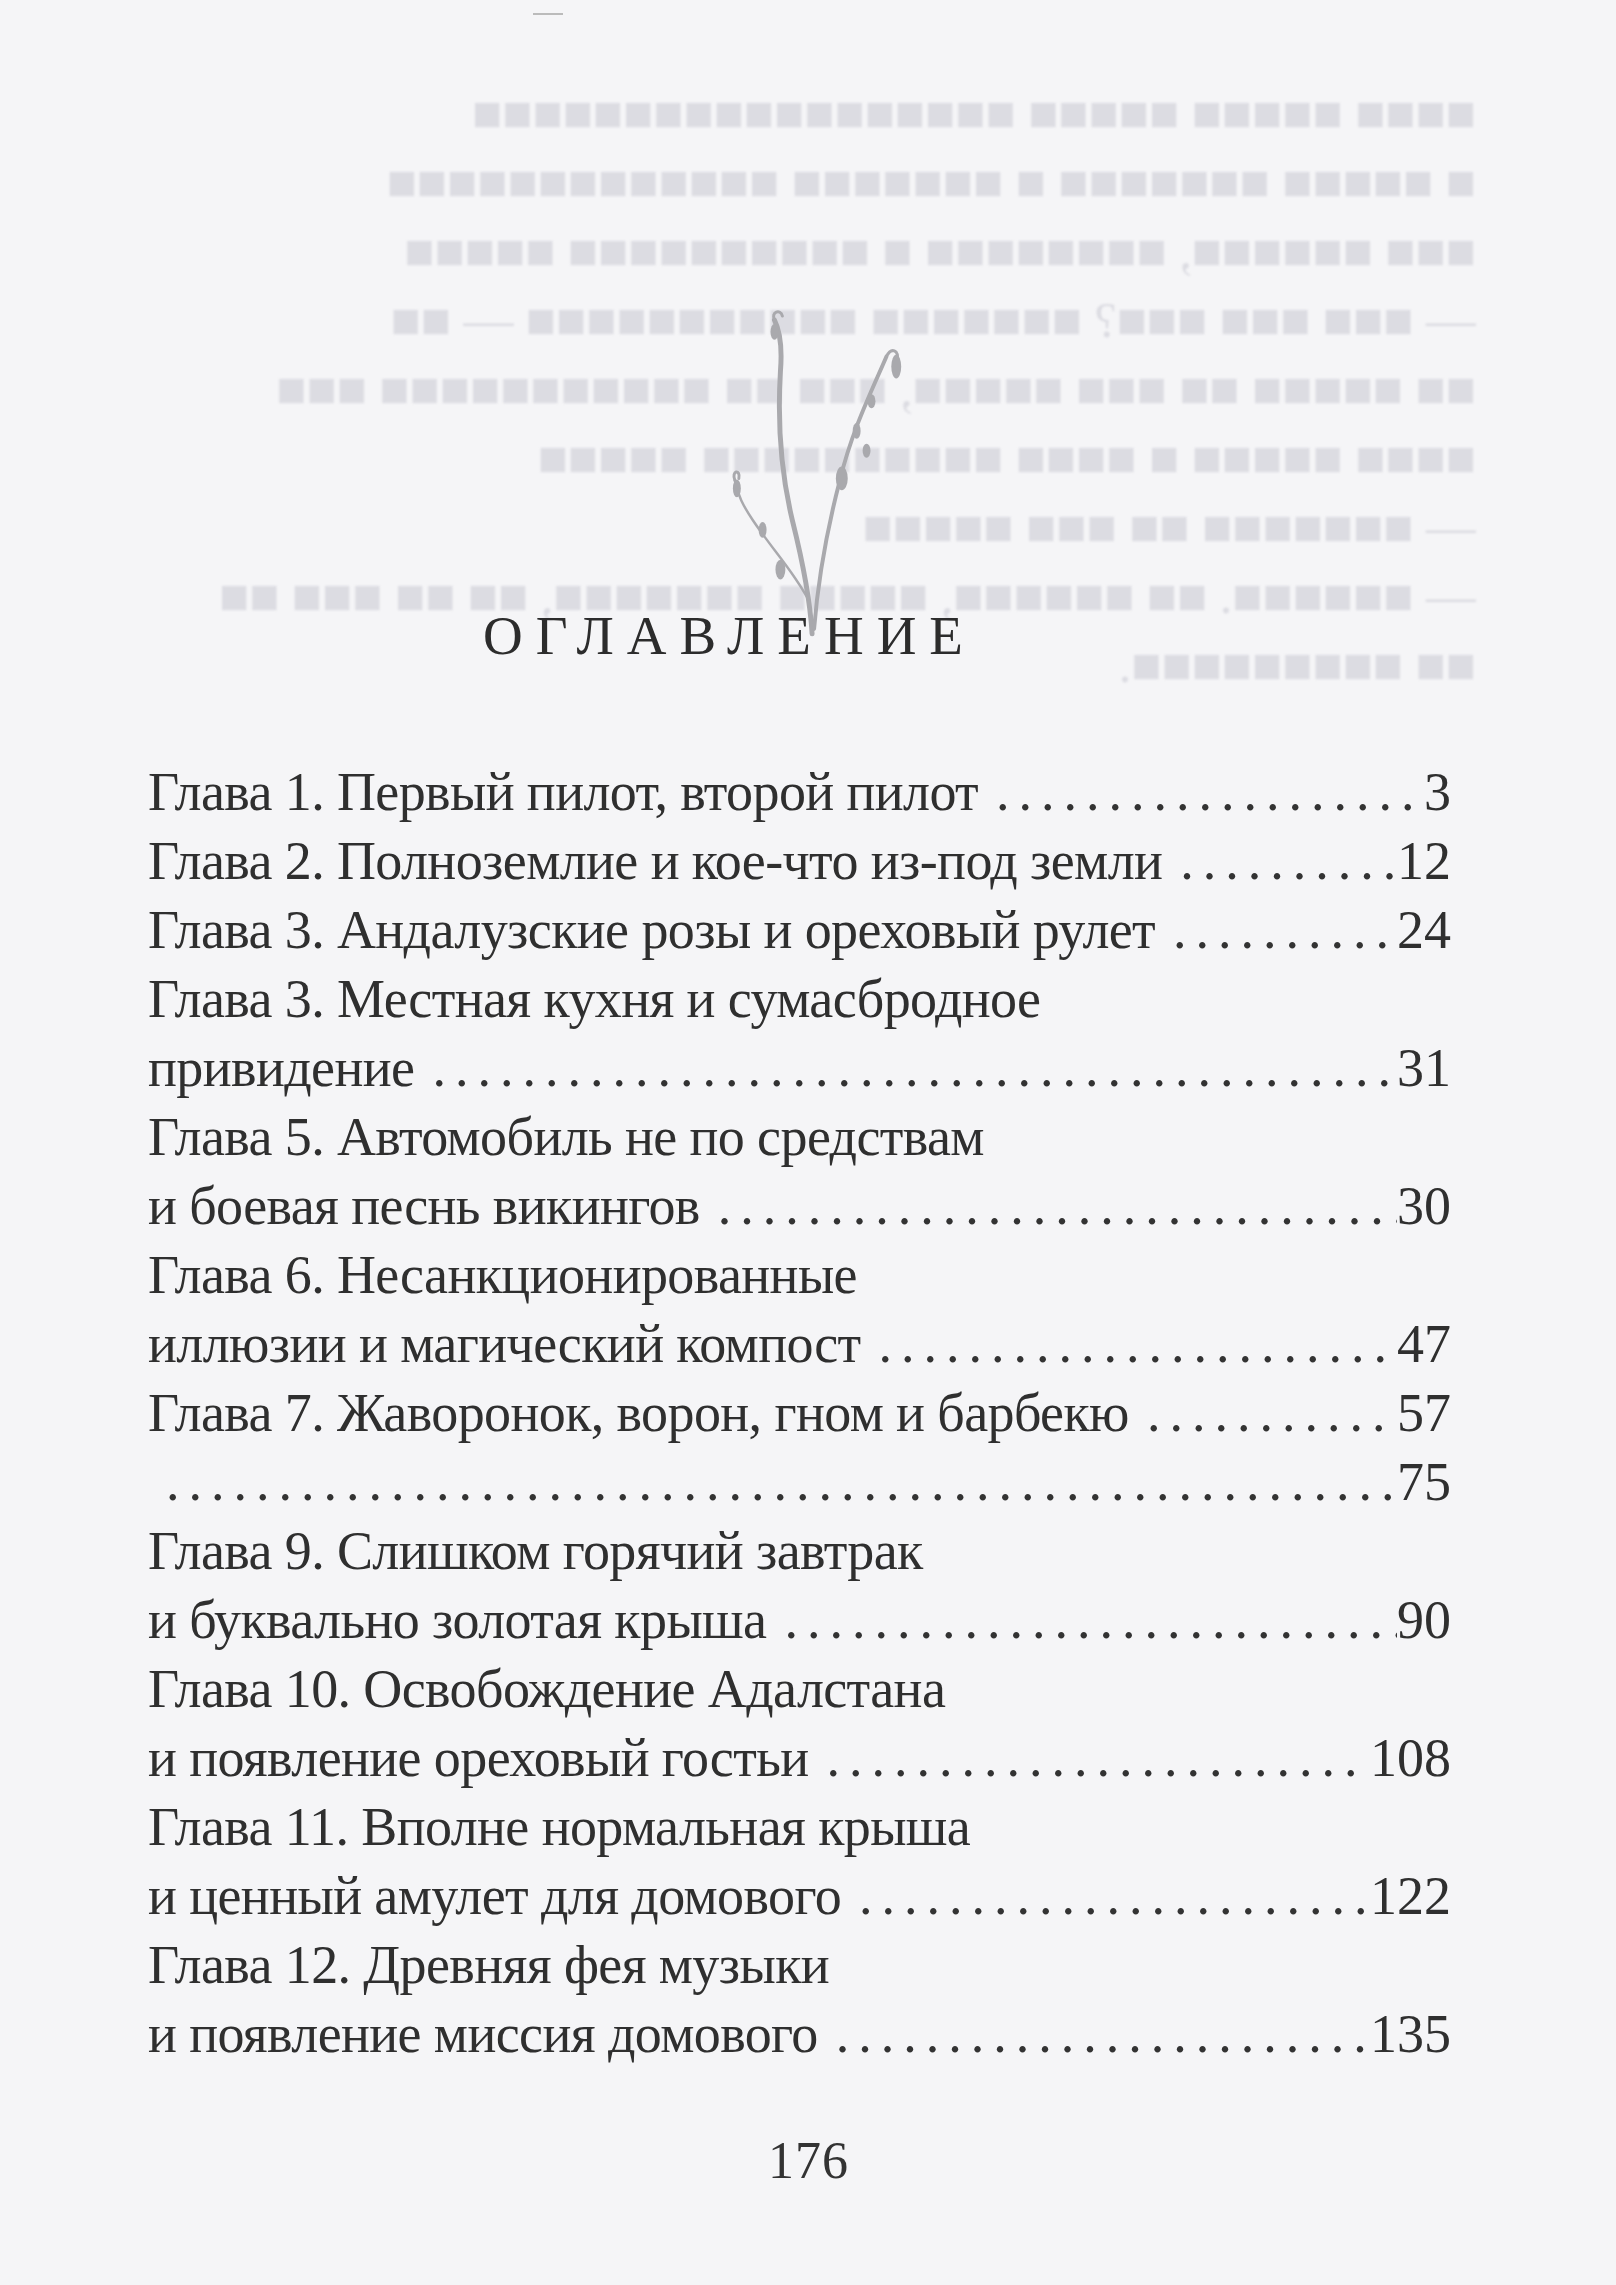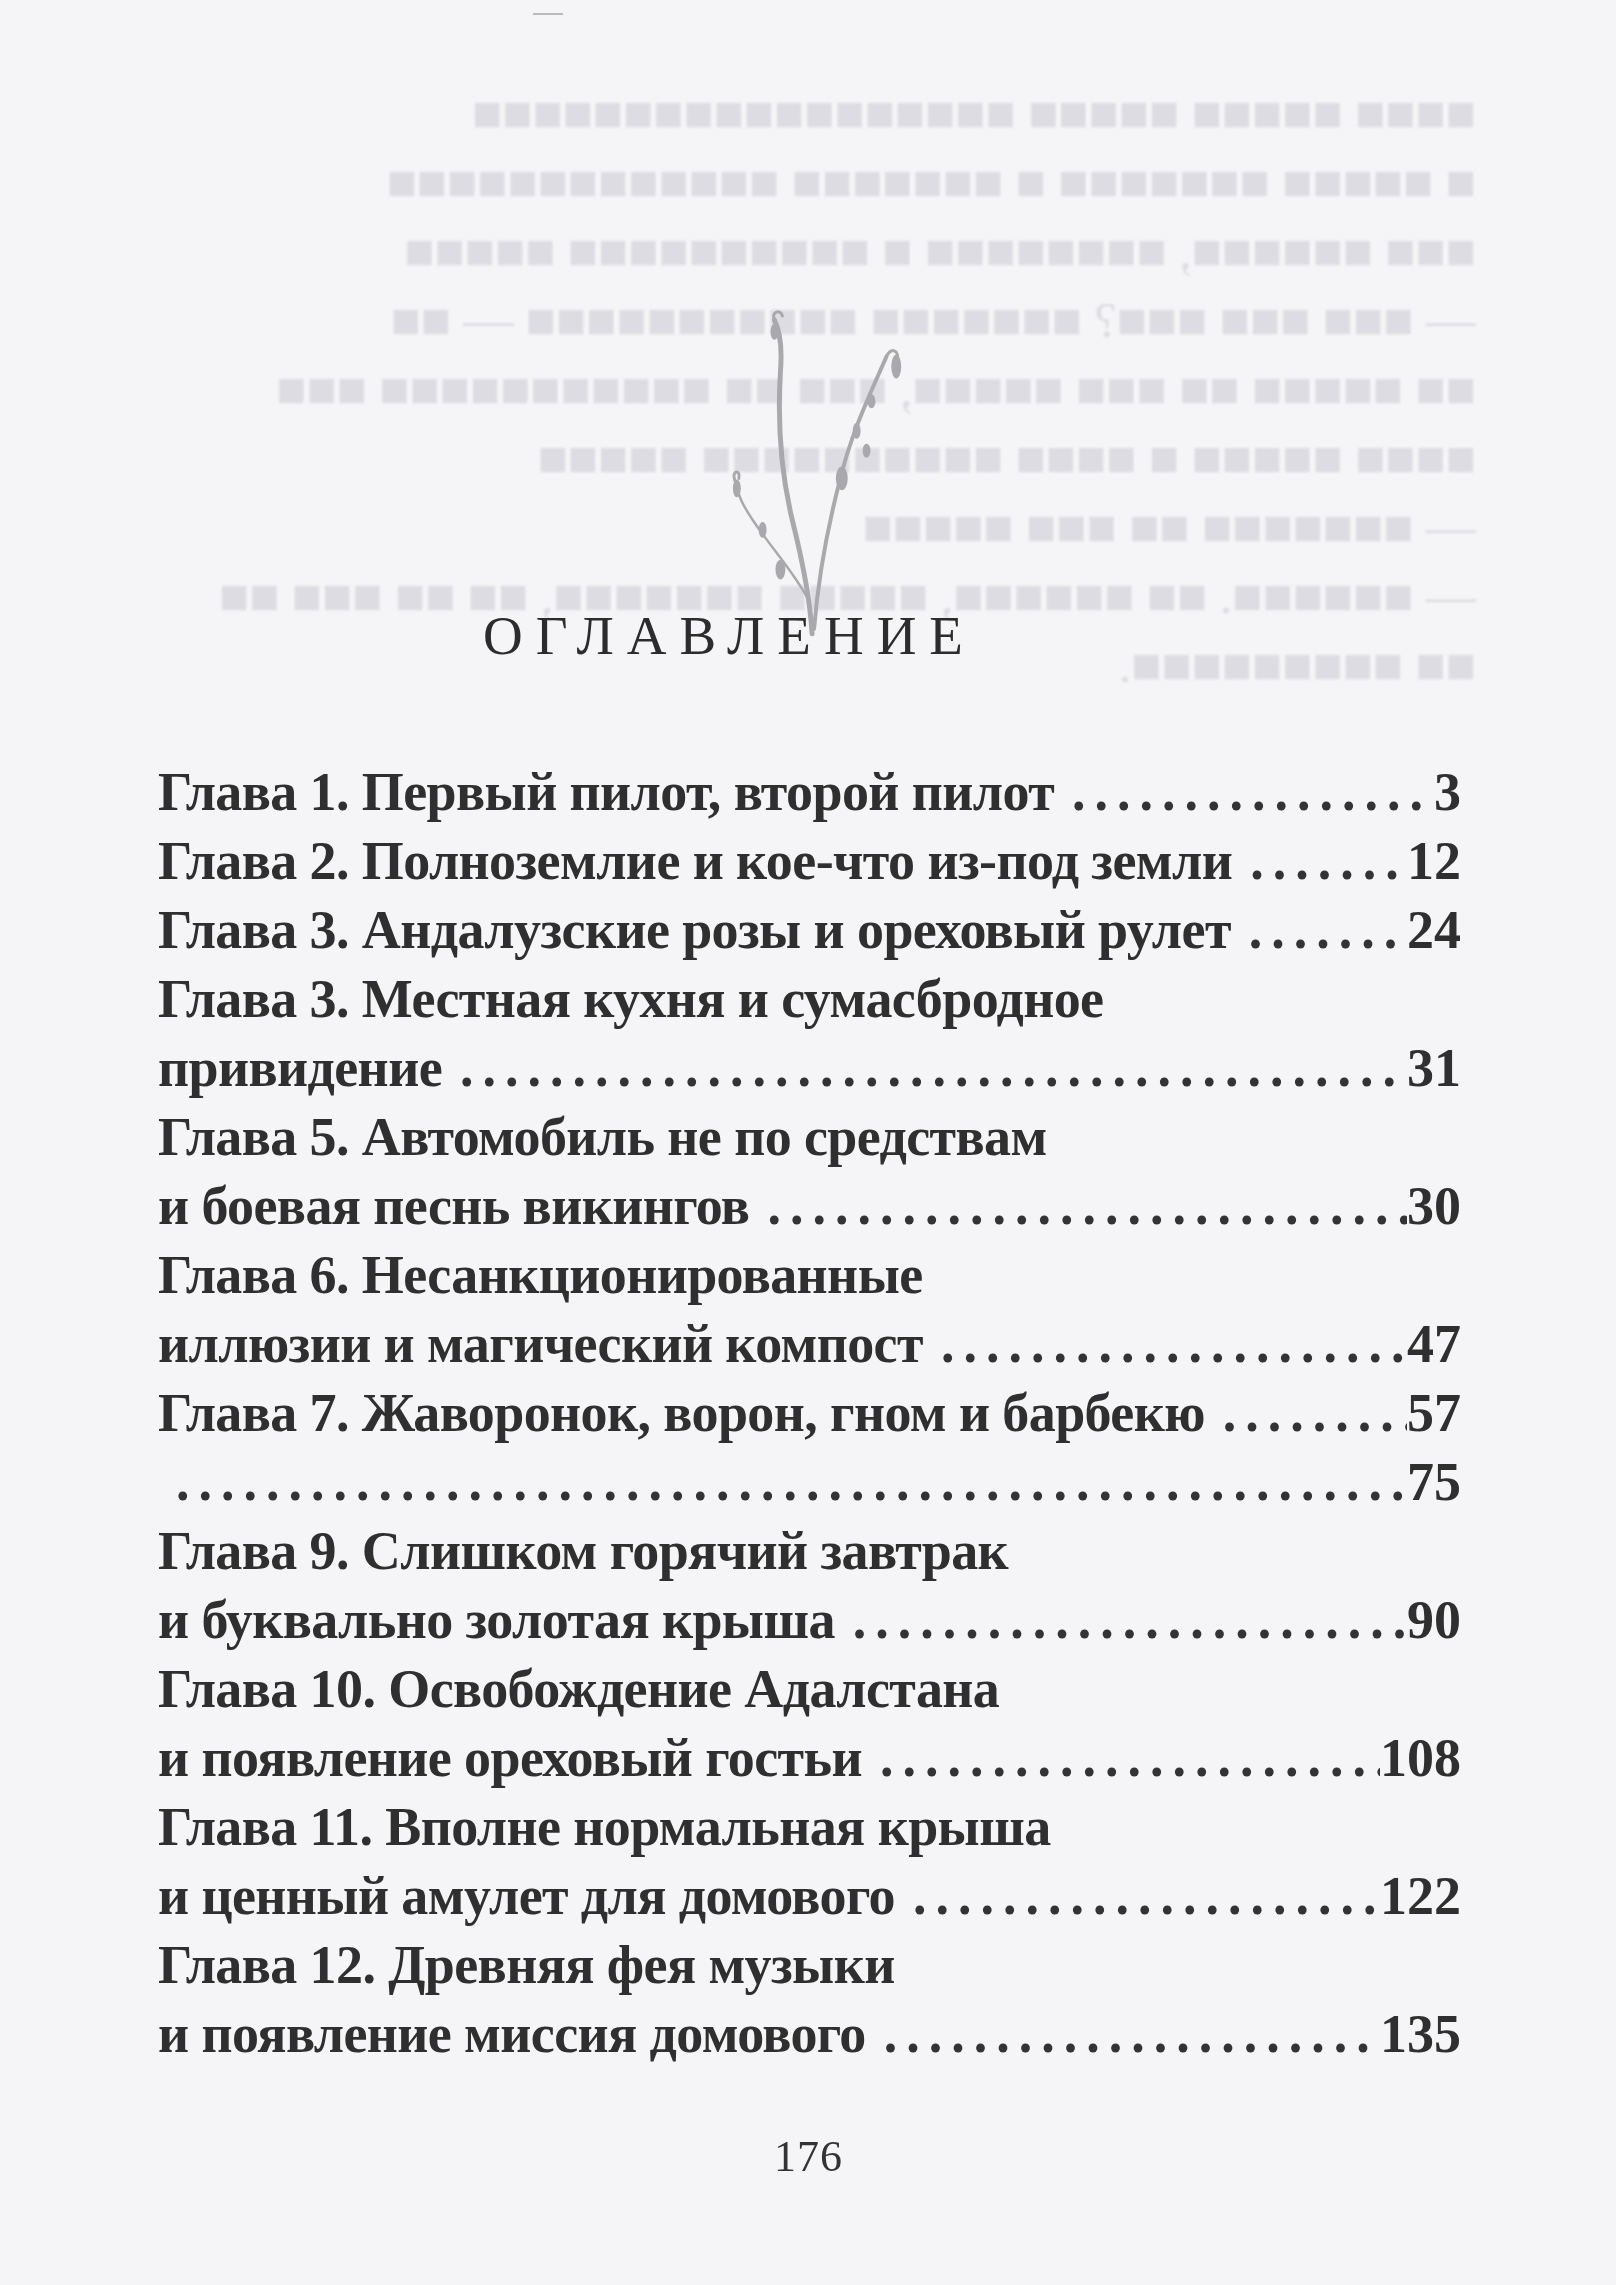"Глава 1. Первый пилот, второй" .toc { font-weight: bold -> none; left: 158px -> 148px }
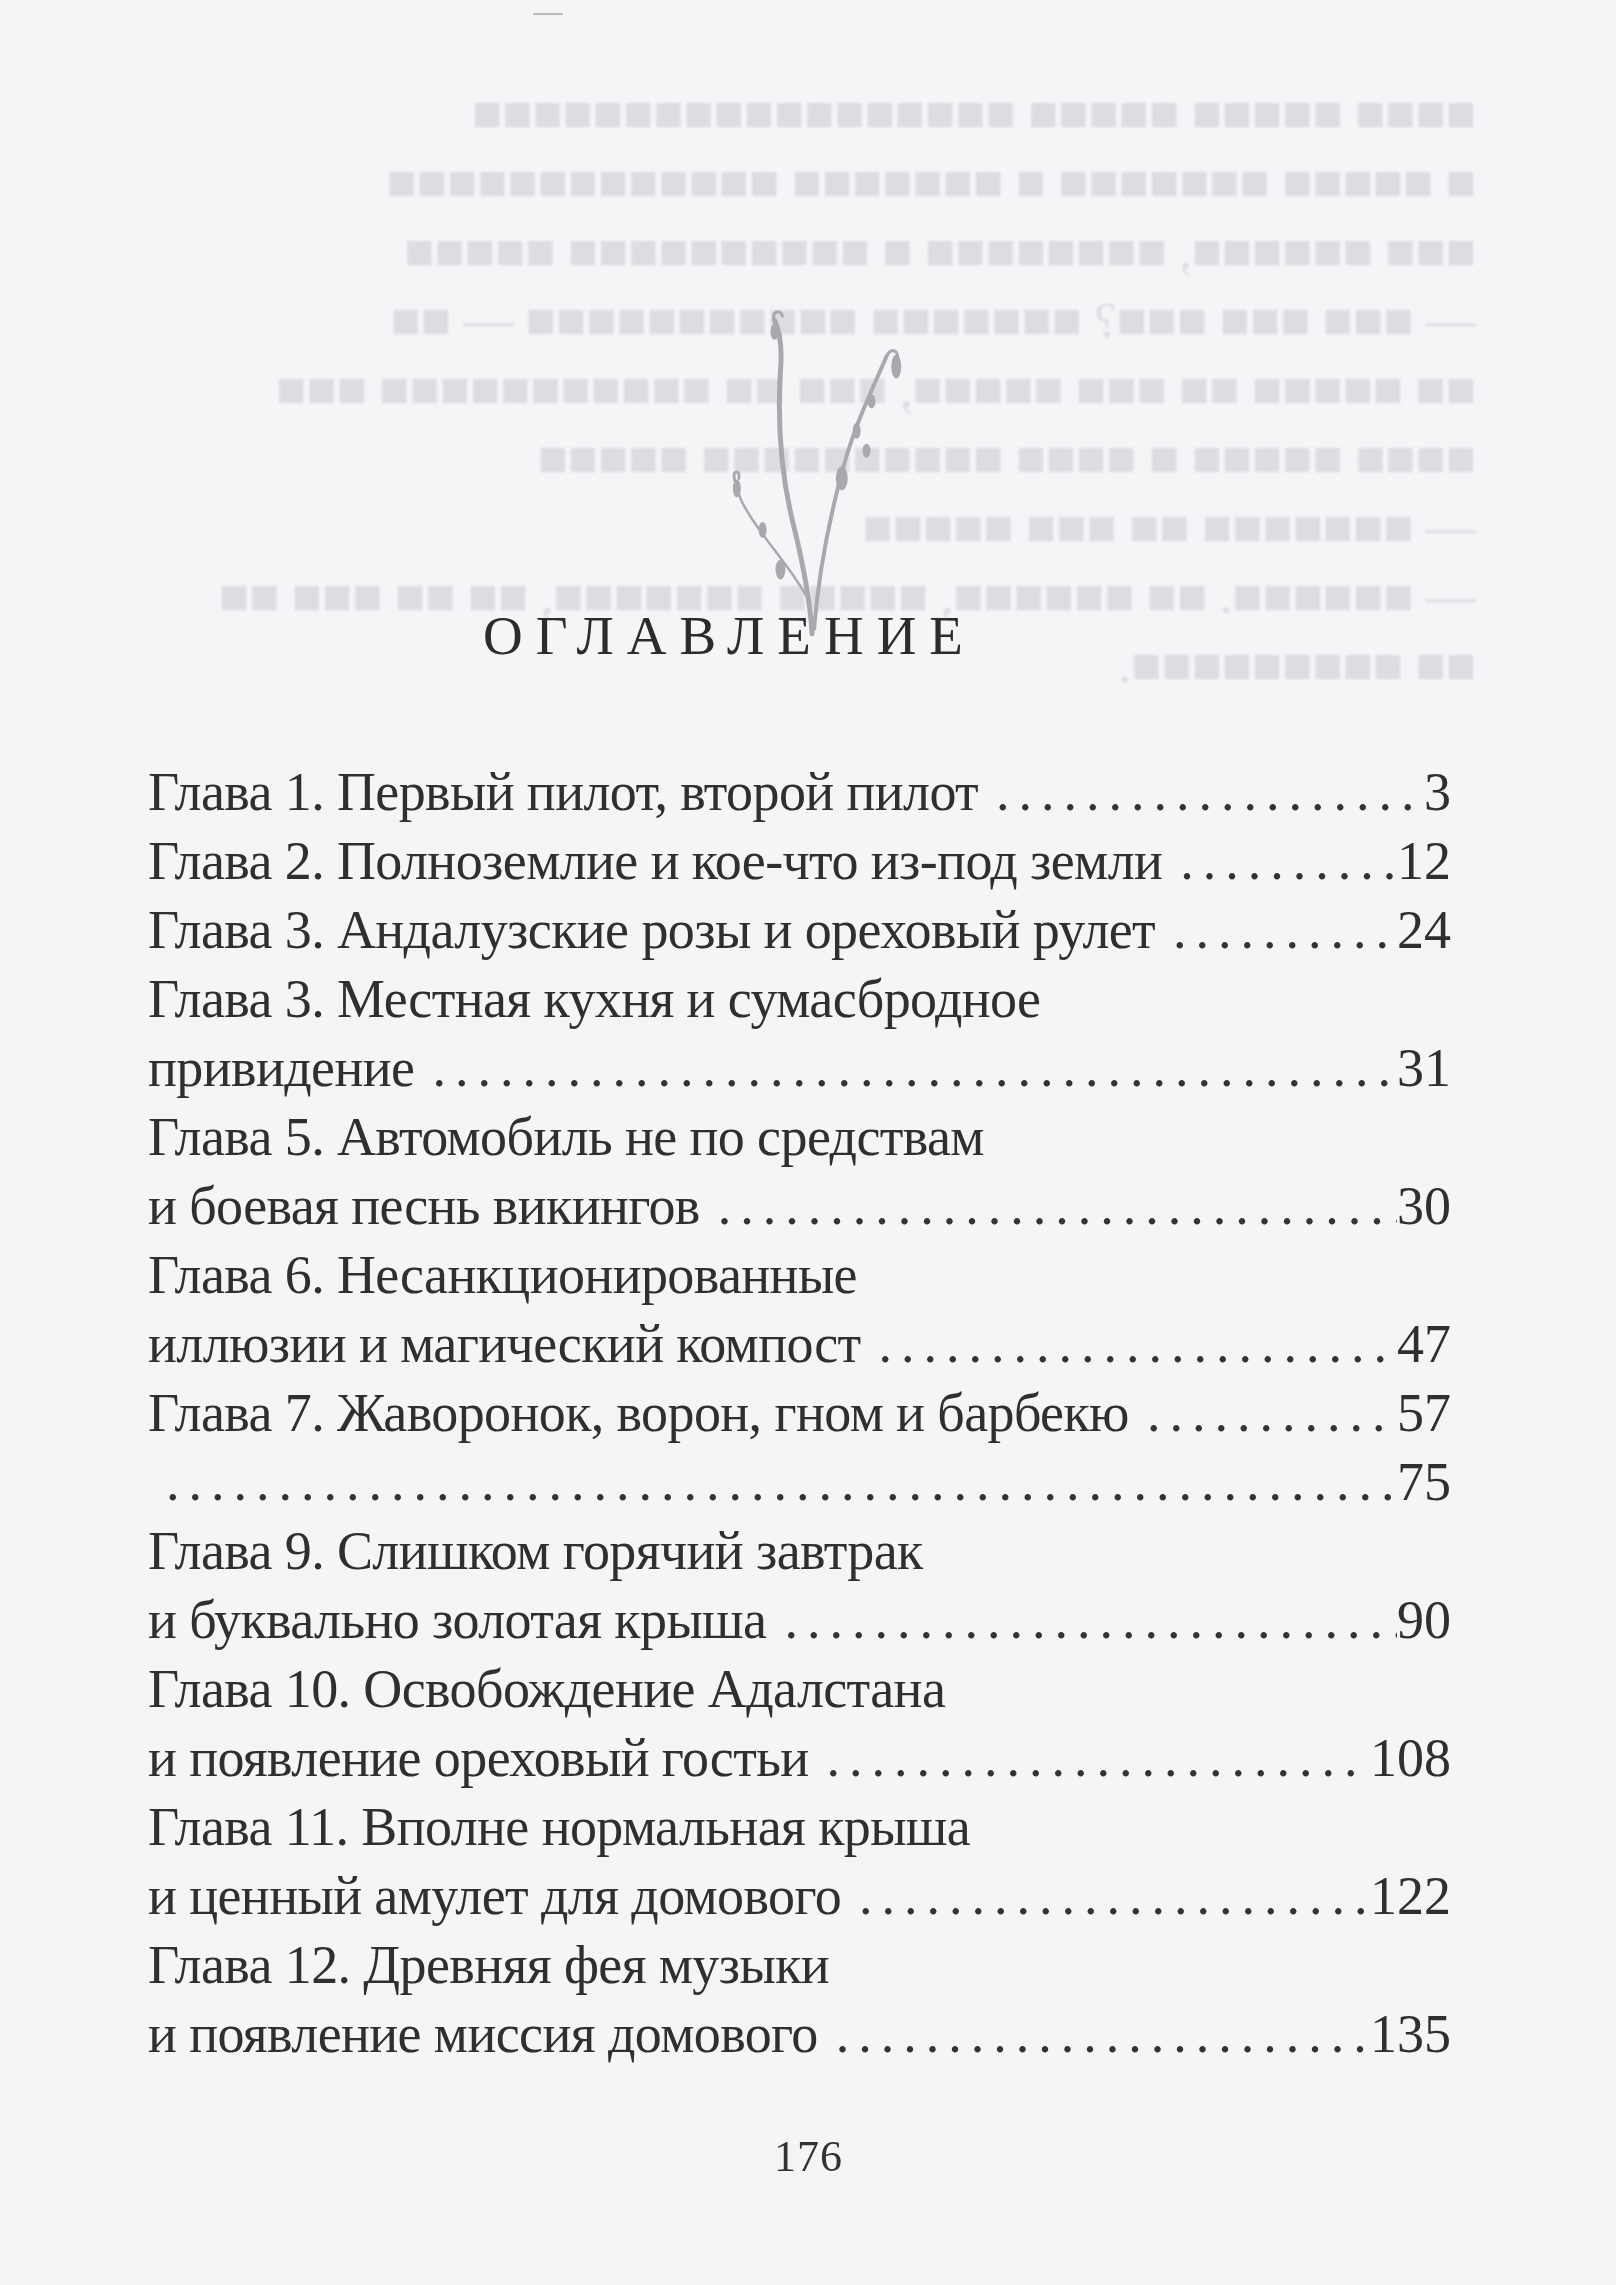"176" .folio { font-size: 44px -> 52px }
